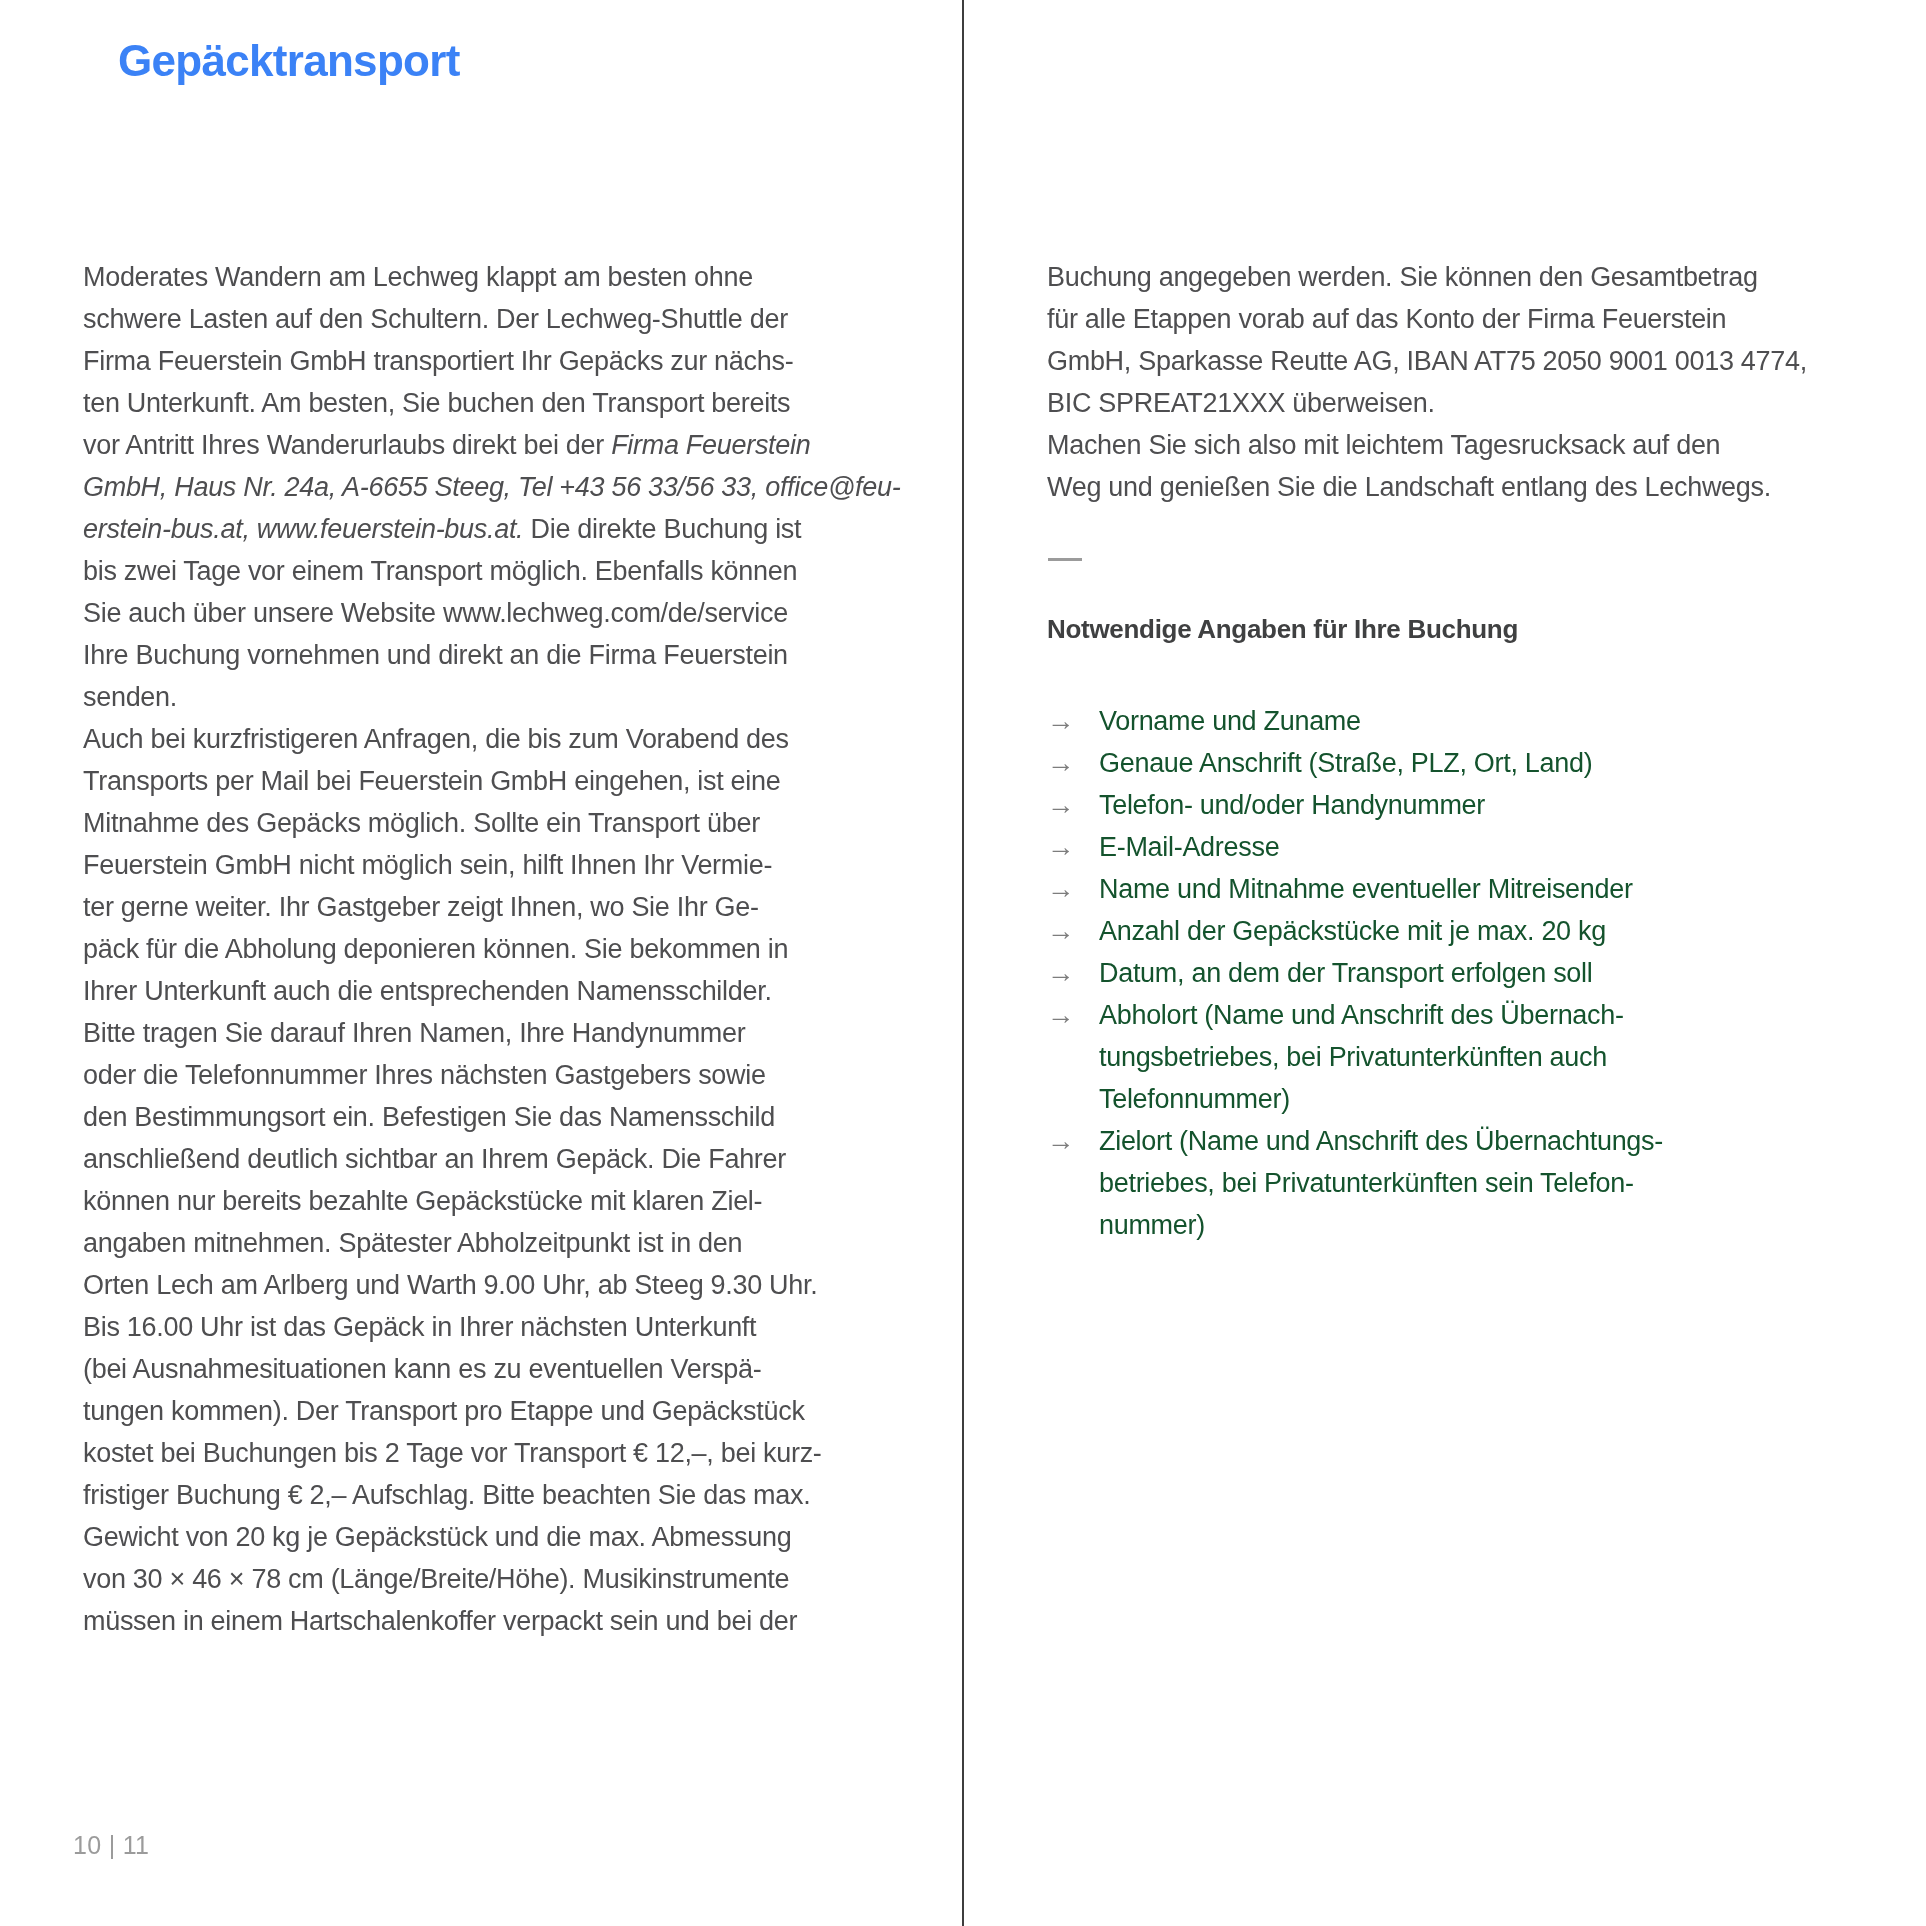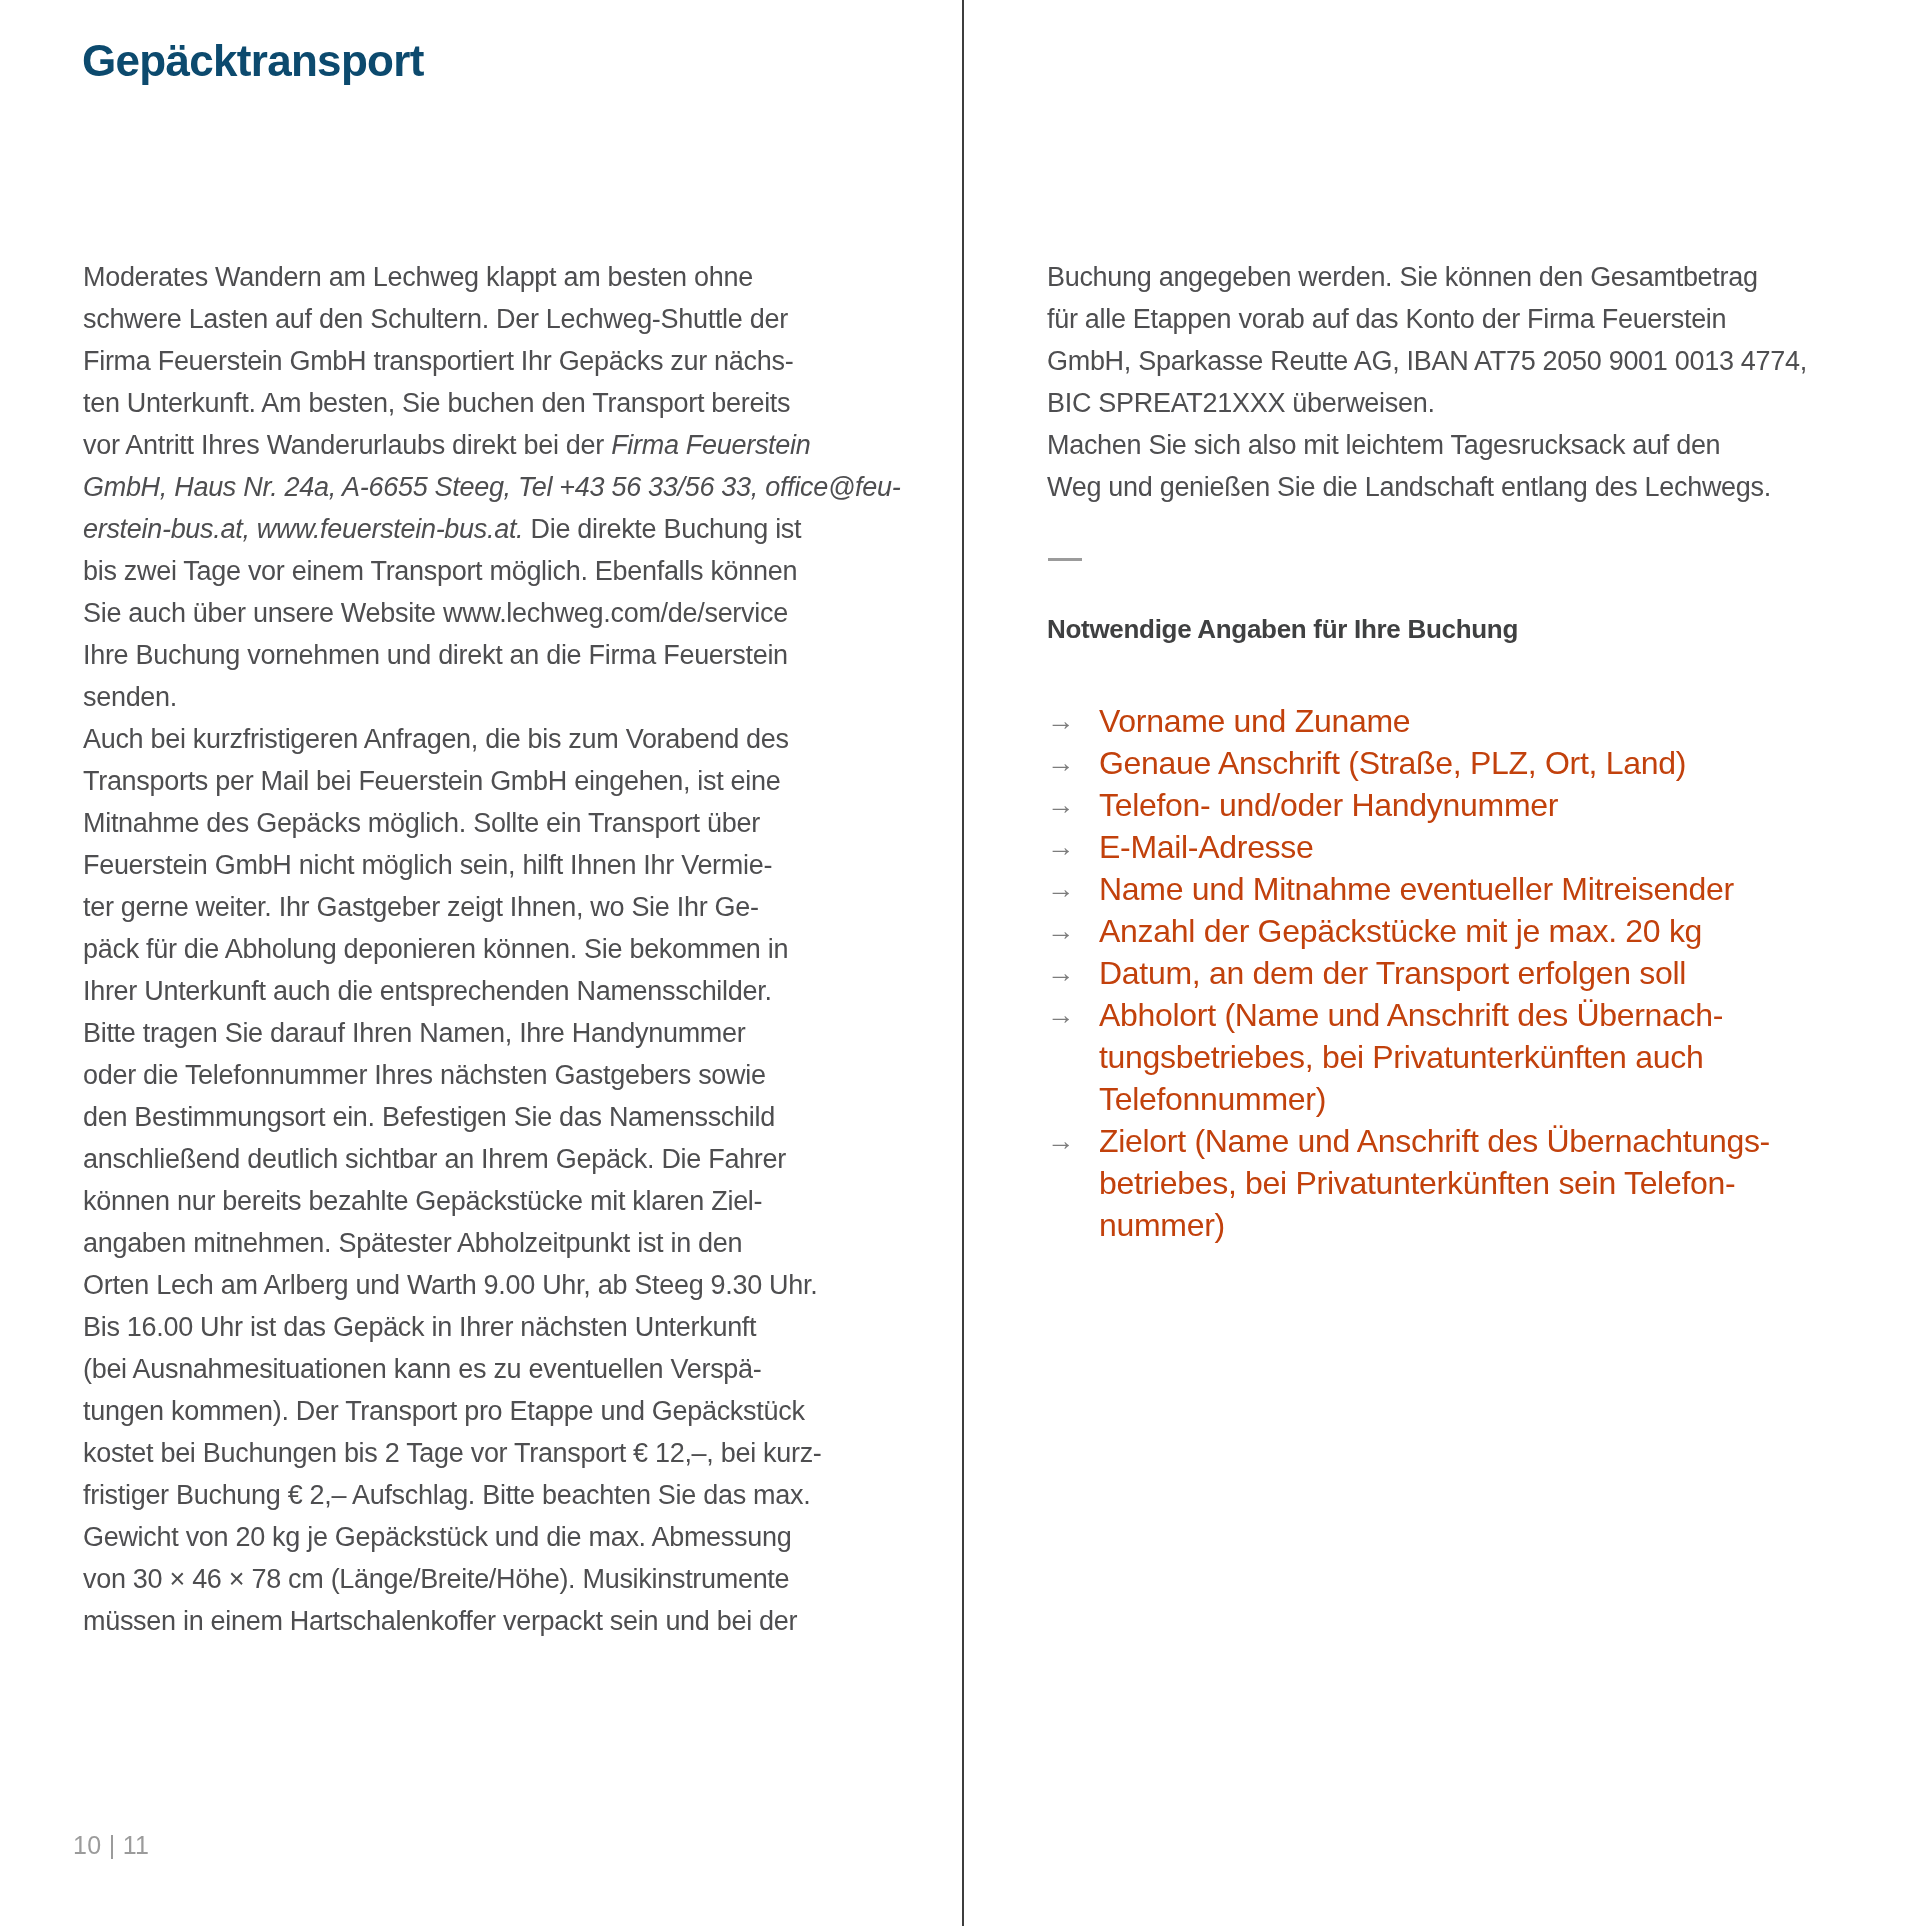"Gepäcktransport" h1.title { color: #0c4a6e -> #3b82f6; margin-left: none -> 36px }
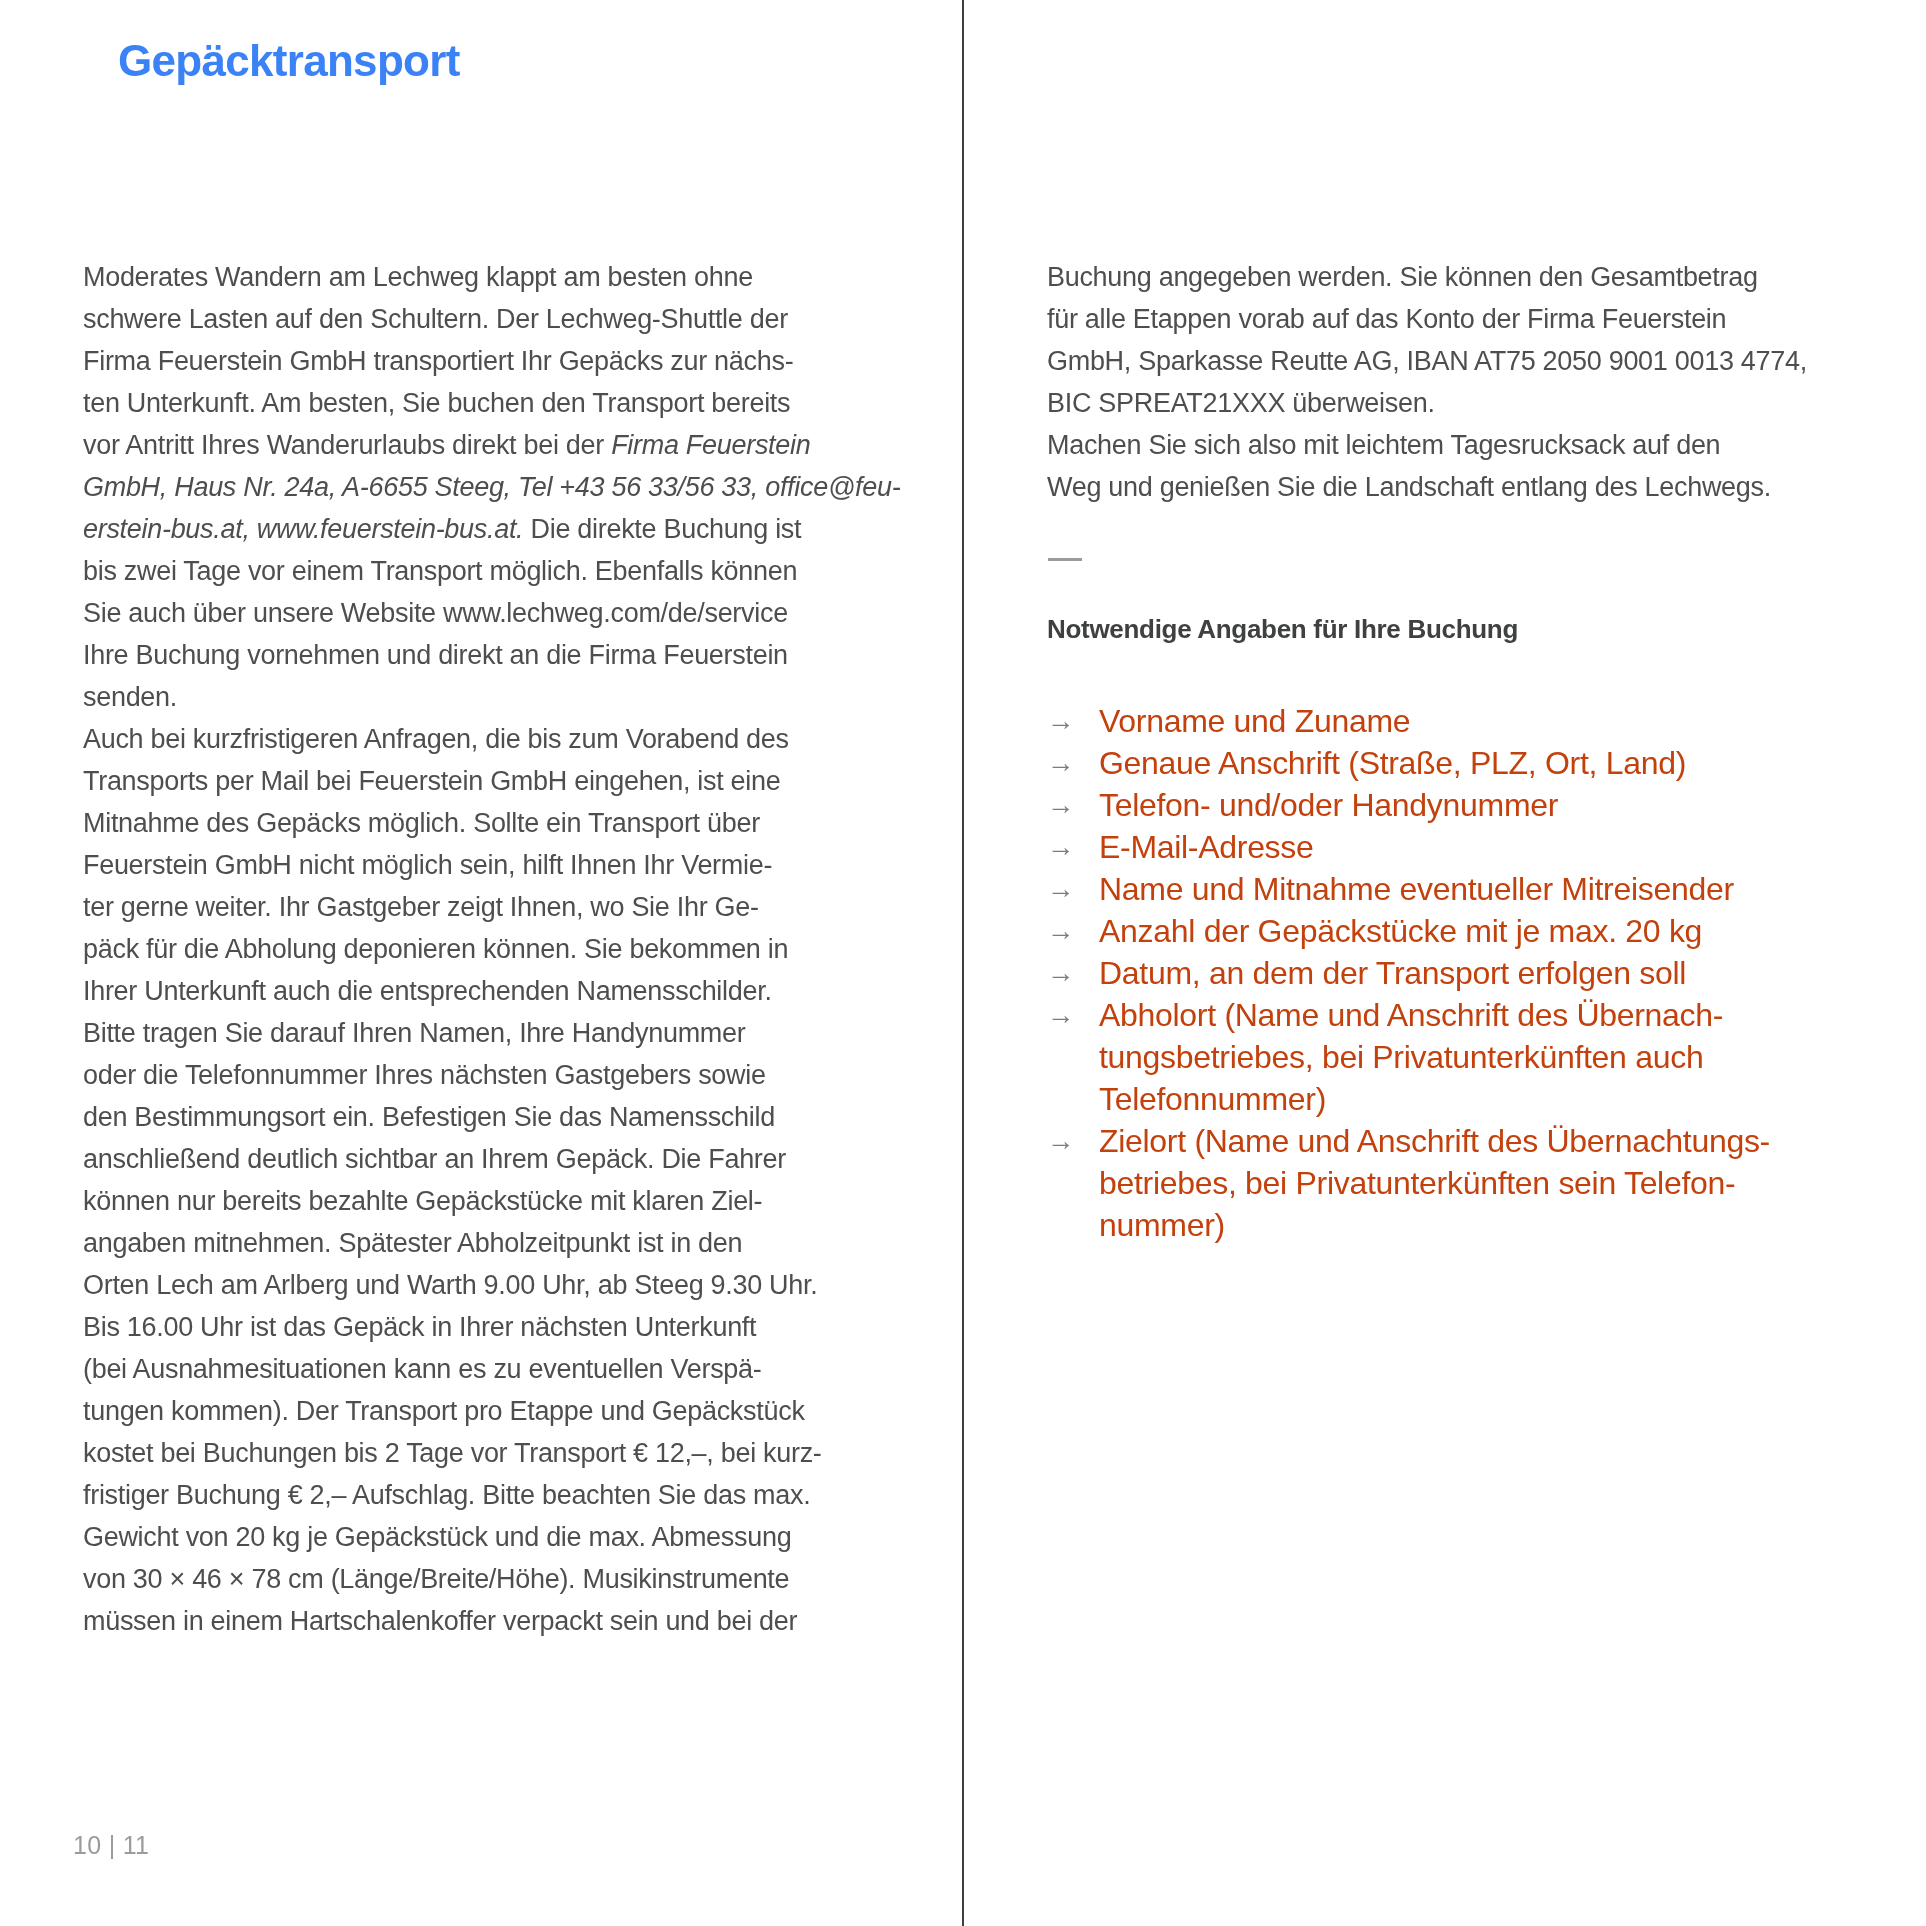"Vorname und Zuname" .item-text { color: #c2410c -> #14532d; font-size: 32px -> 27px }
